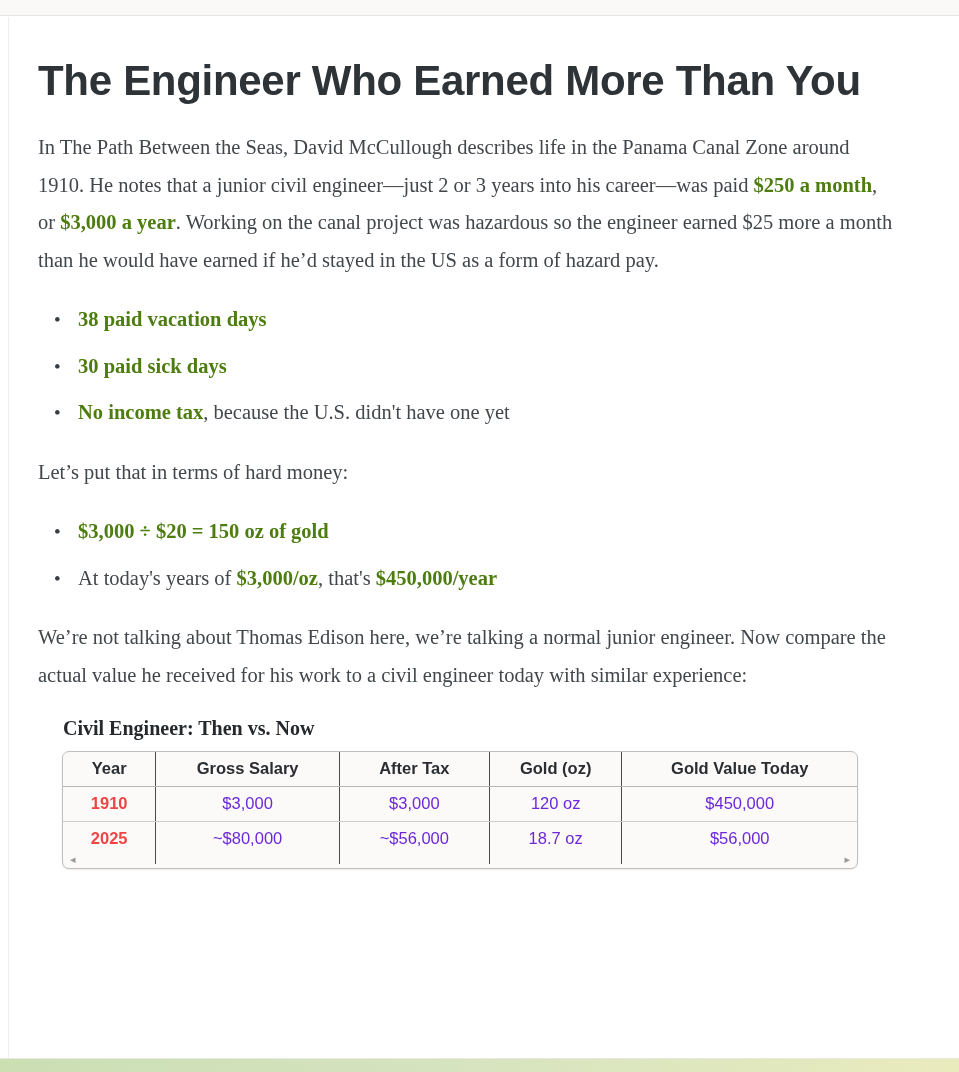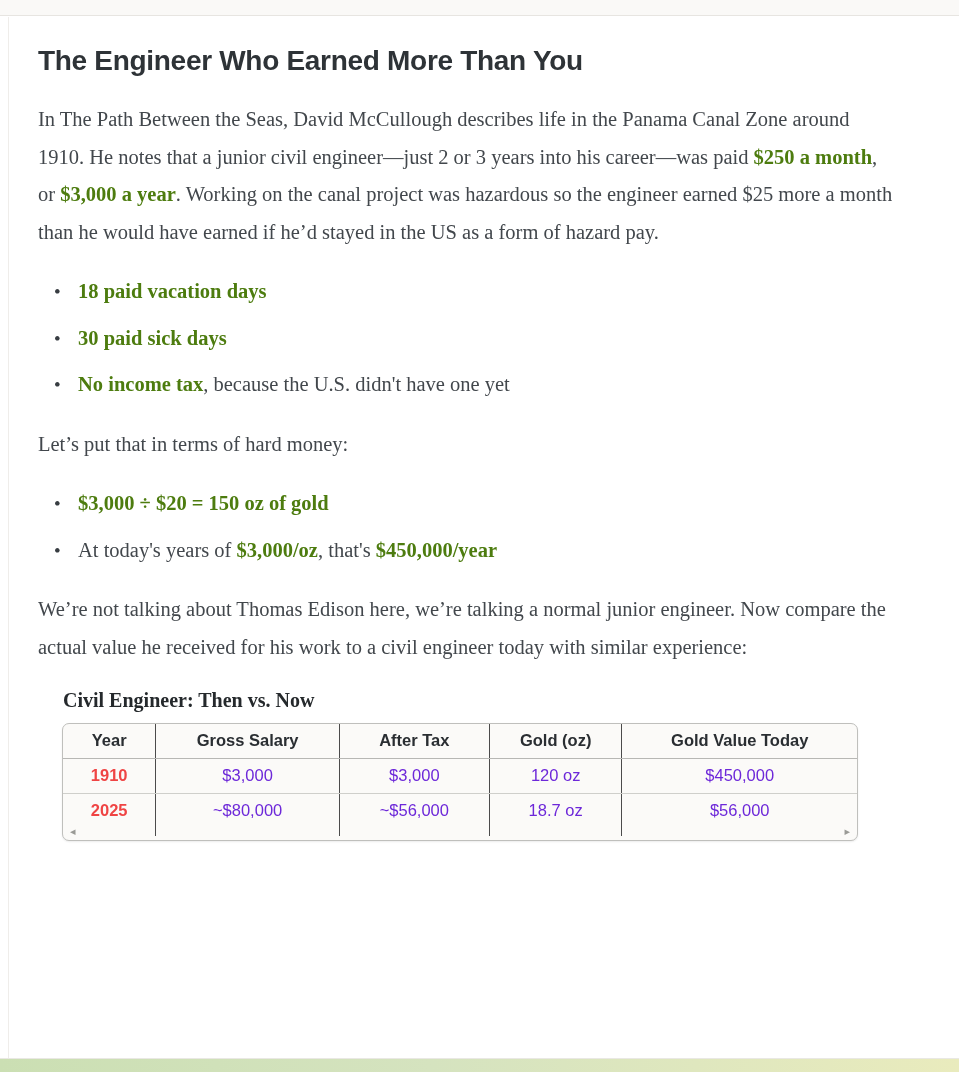"The Engineer Who Earned More" h1.page-title { font-size: 28px -> 42px; margin: 0 0 24px 0 -> 12px 0 24px 0 }
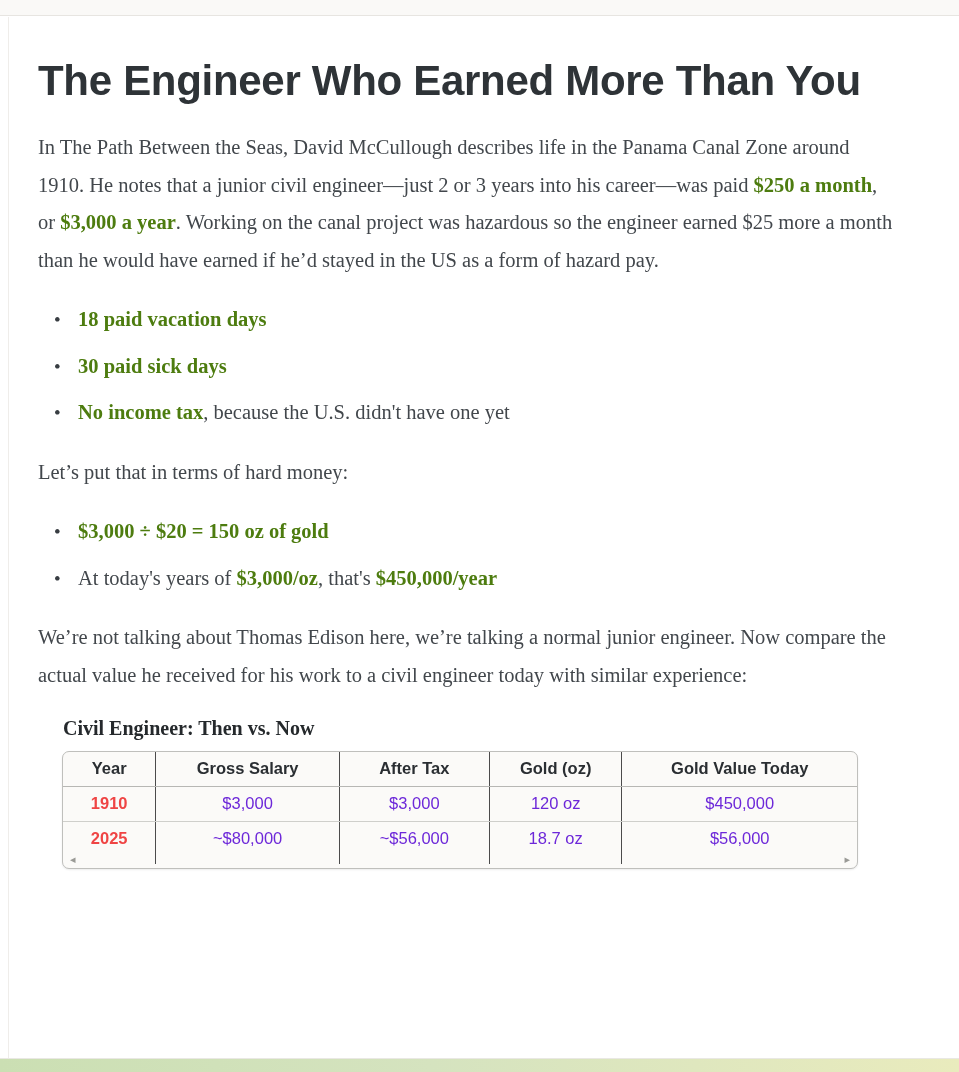"18 paid vacation days" span.run-b { text: 18 -> 38 }
